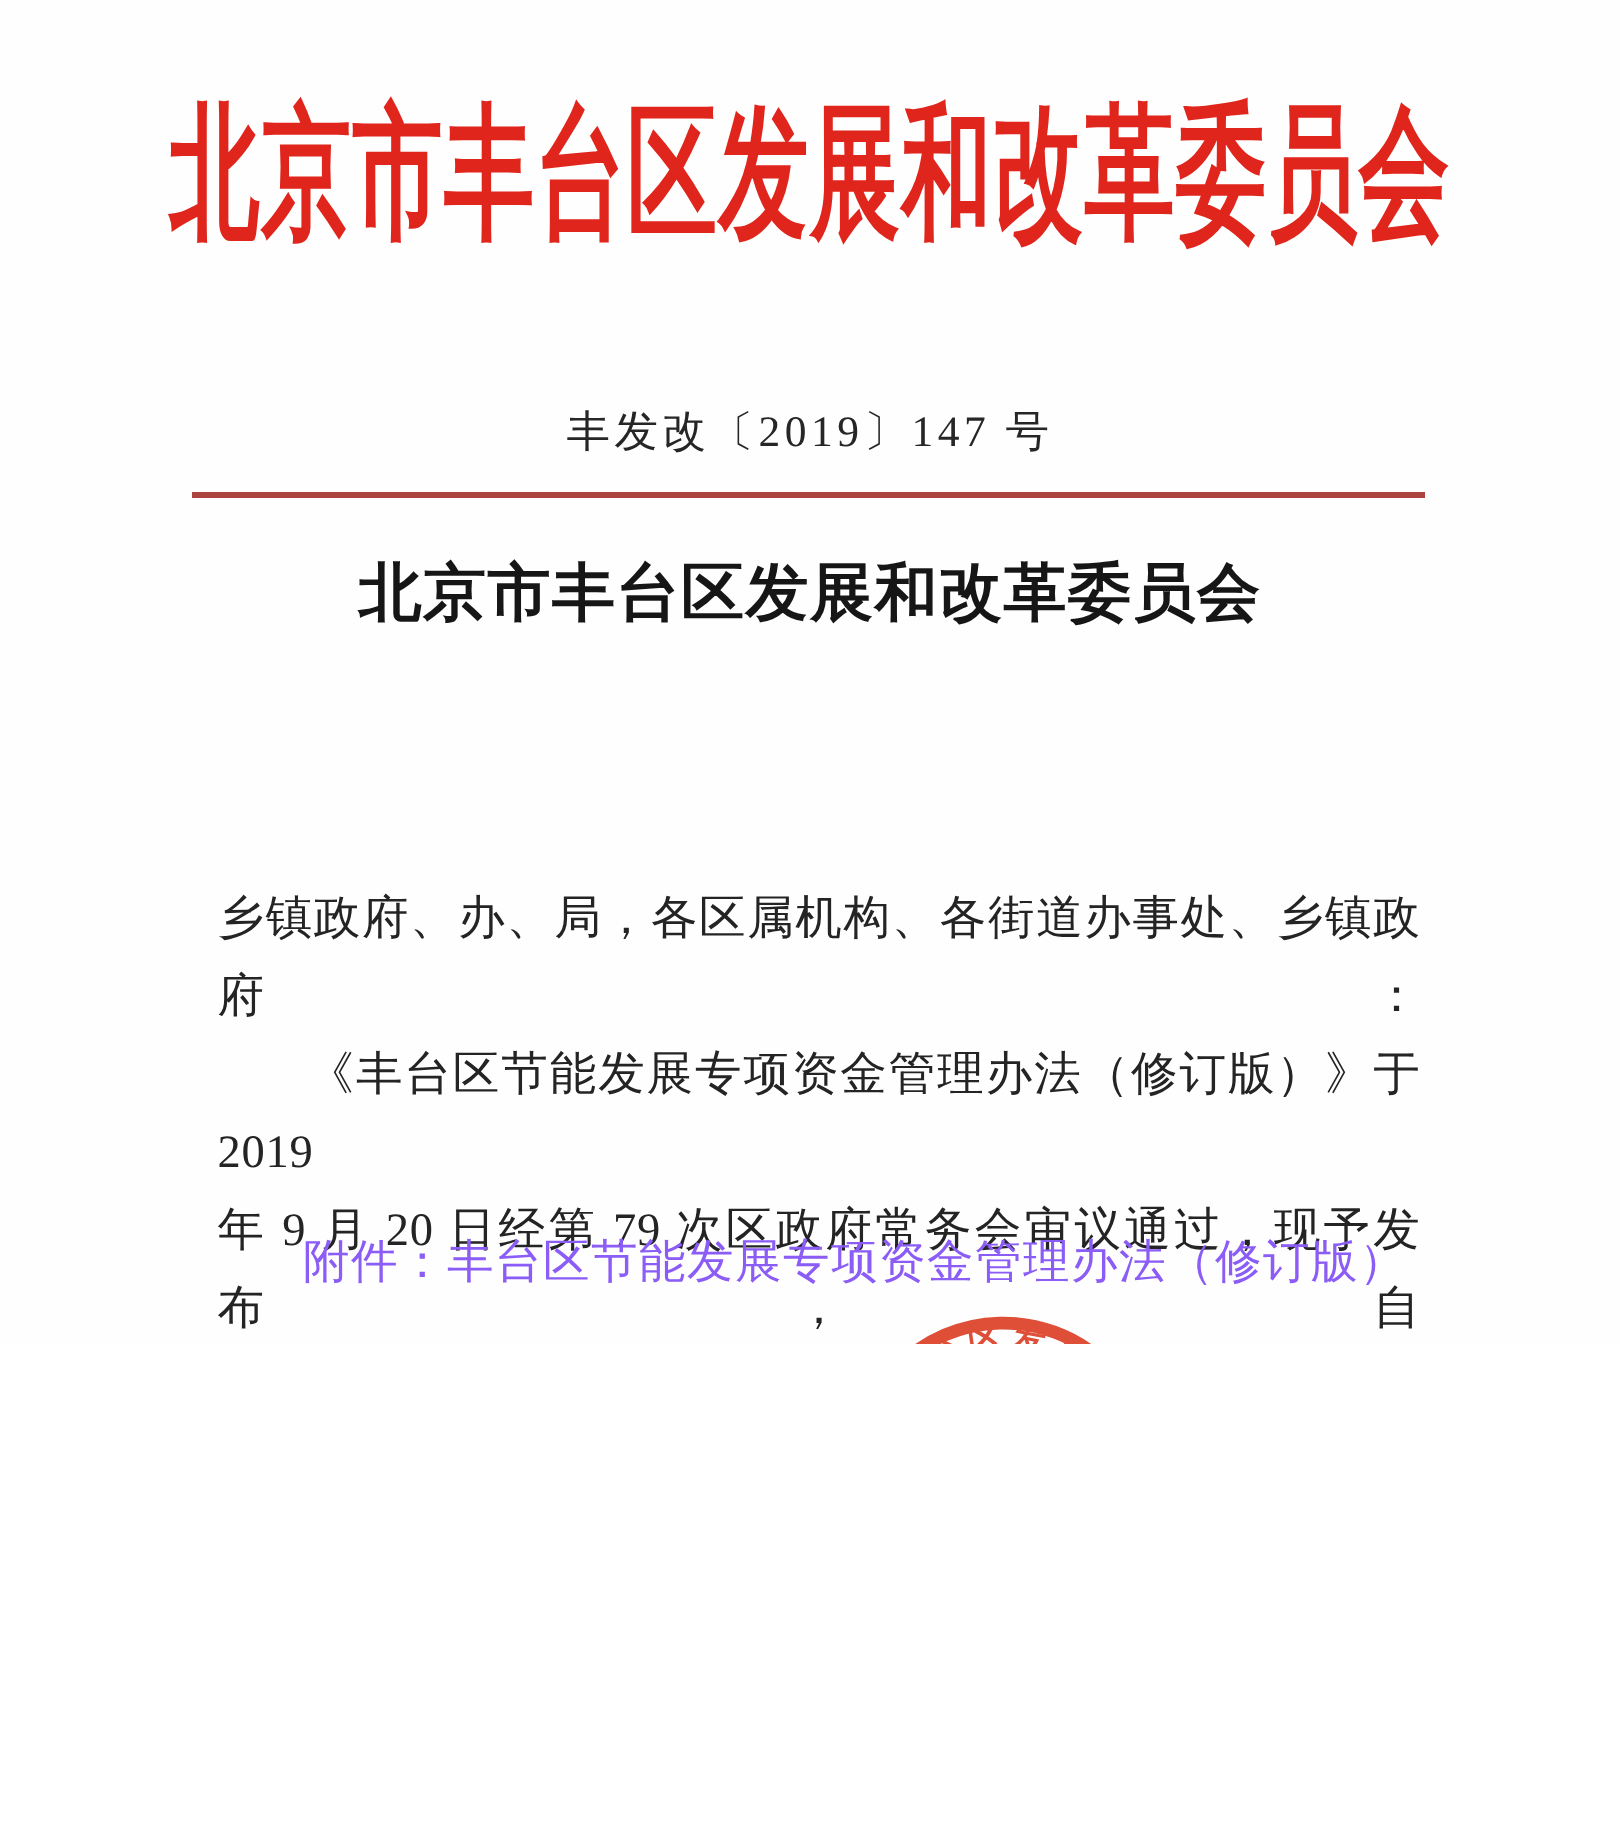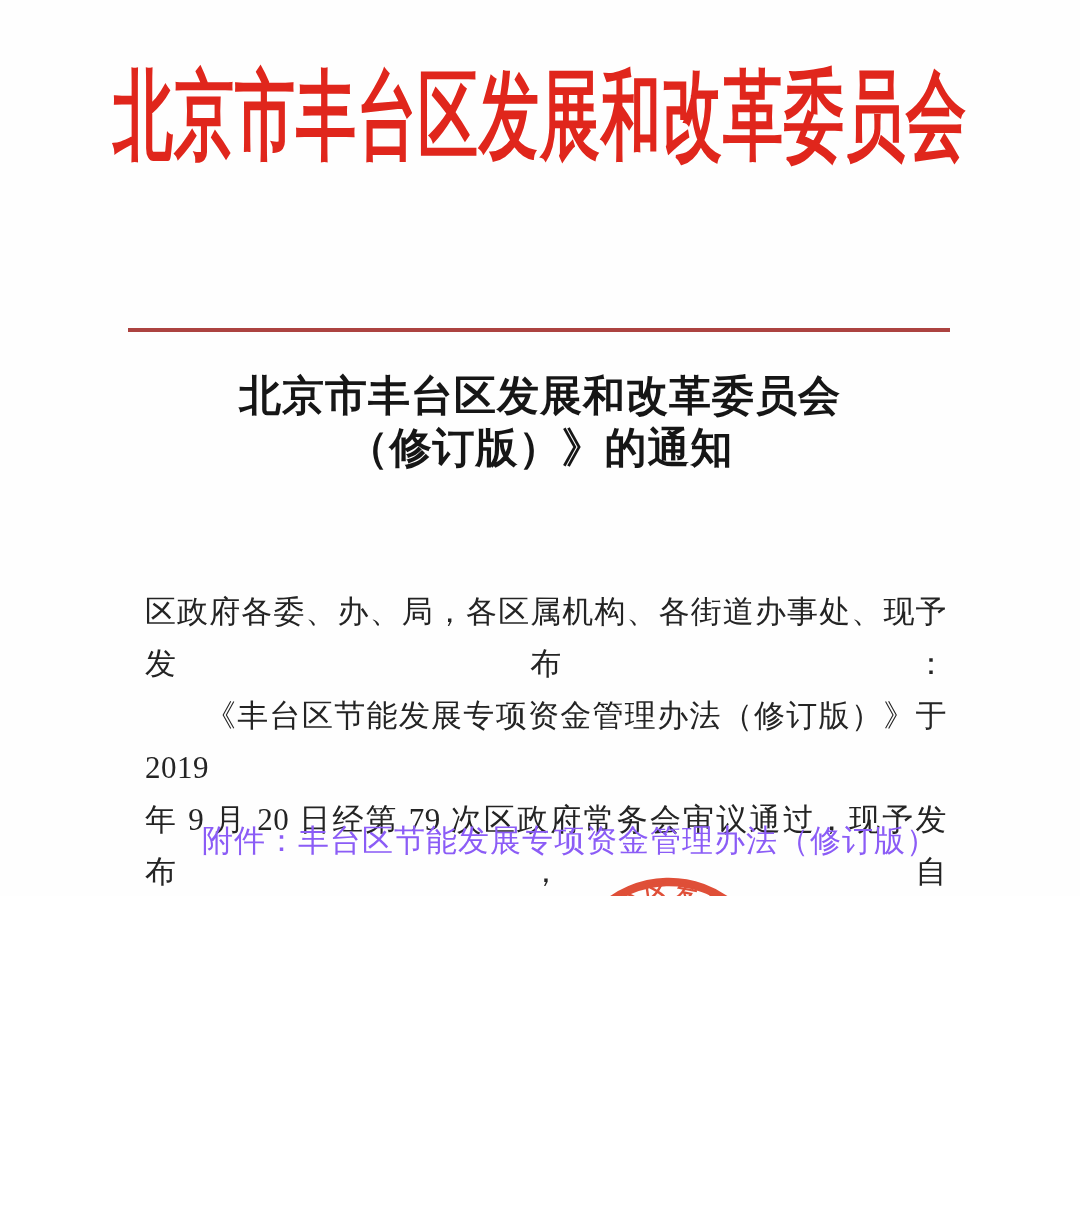"丰发改〔2019〕147 号" div.doc-no { html: none -> <div>丰发改〔2019〕147 号</div> }
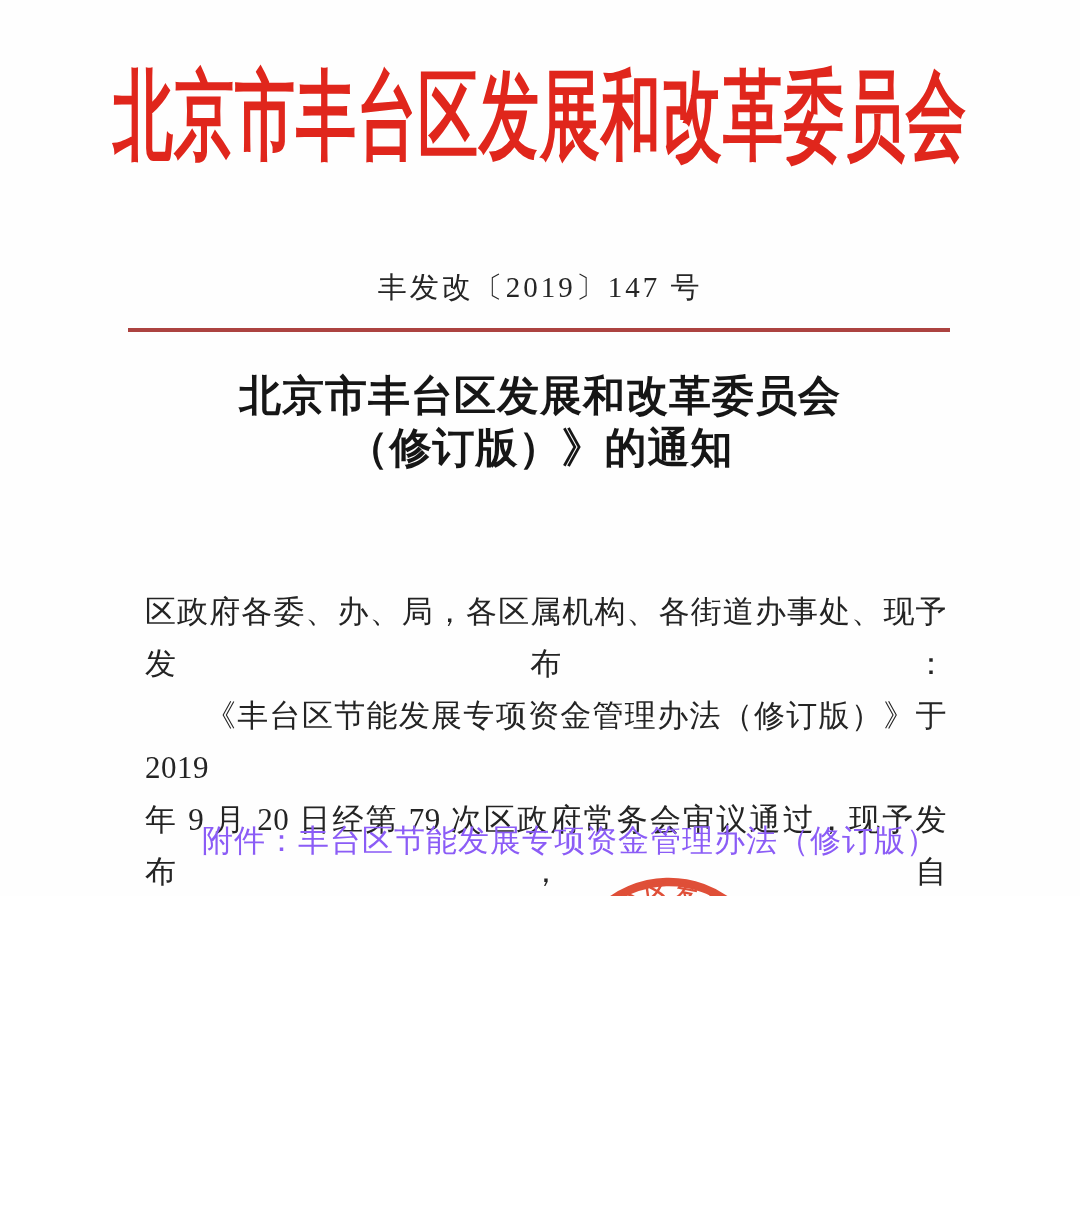"（修订版）》的通知" div { html: <div>（修订版）》的通知</div> -> none }
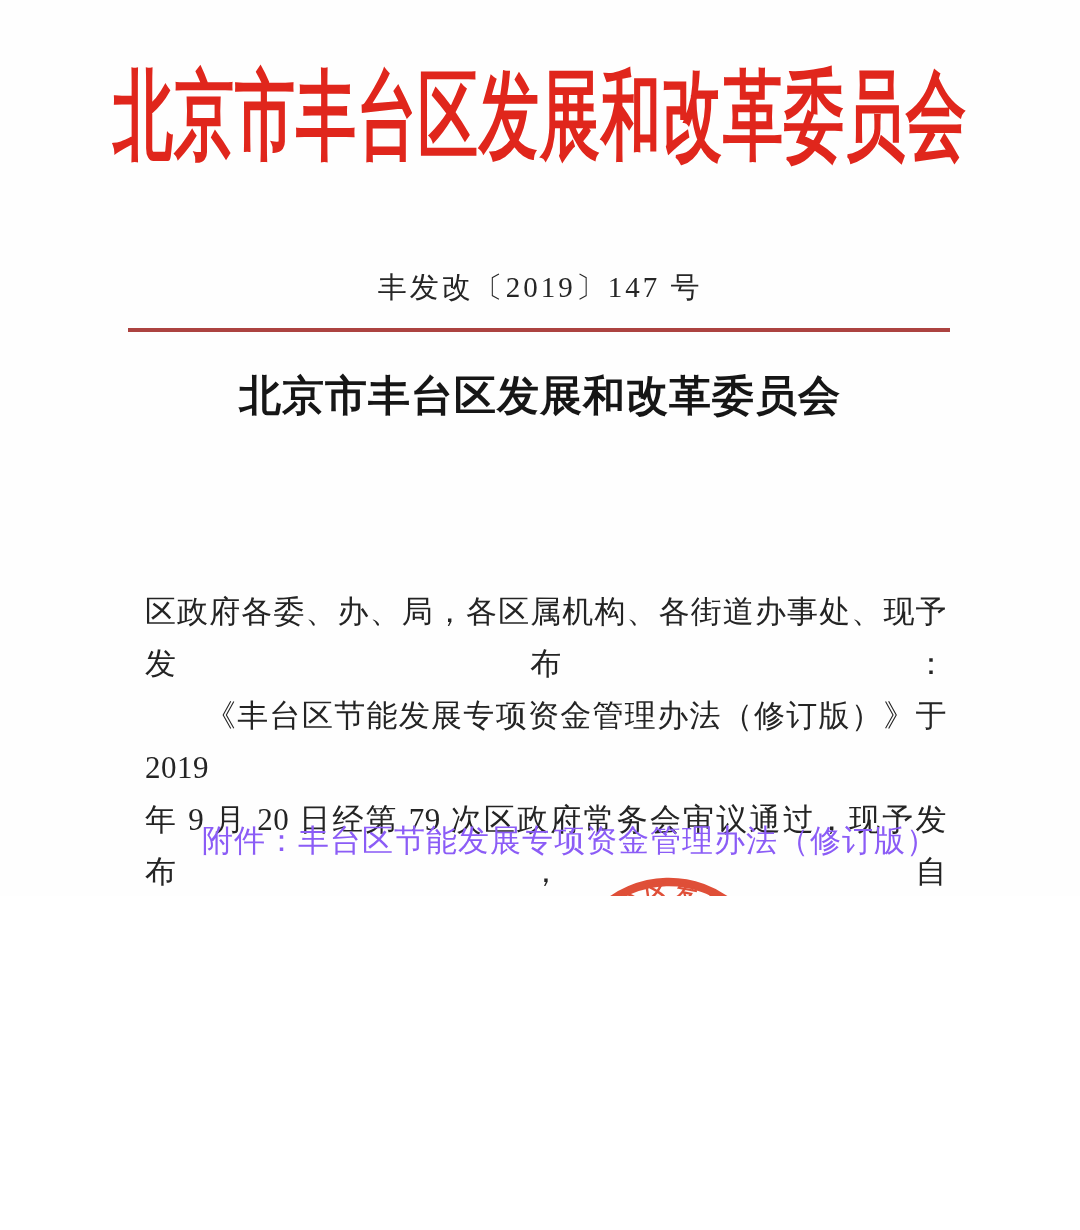"区政府各委、办、局，各区属机构、各街道办事处、现予发布：" div.body-line { text: 区政府各委、办、局，各区属机构、各街道办事处、现予发布 -> 乡镇政府、办、局，各区属机构、各街道办事处、乡镇政府 }
